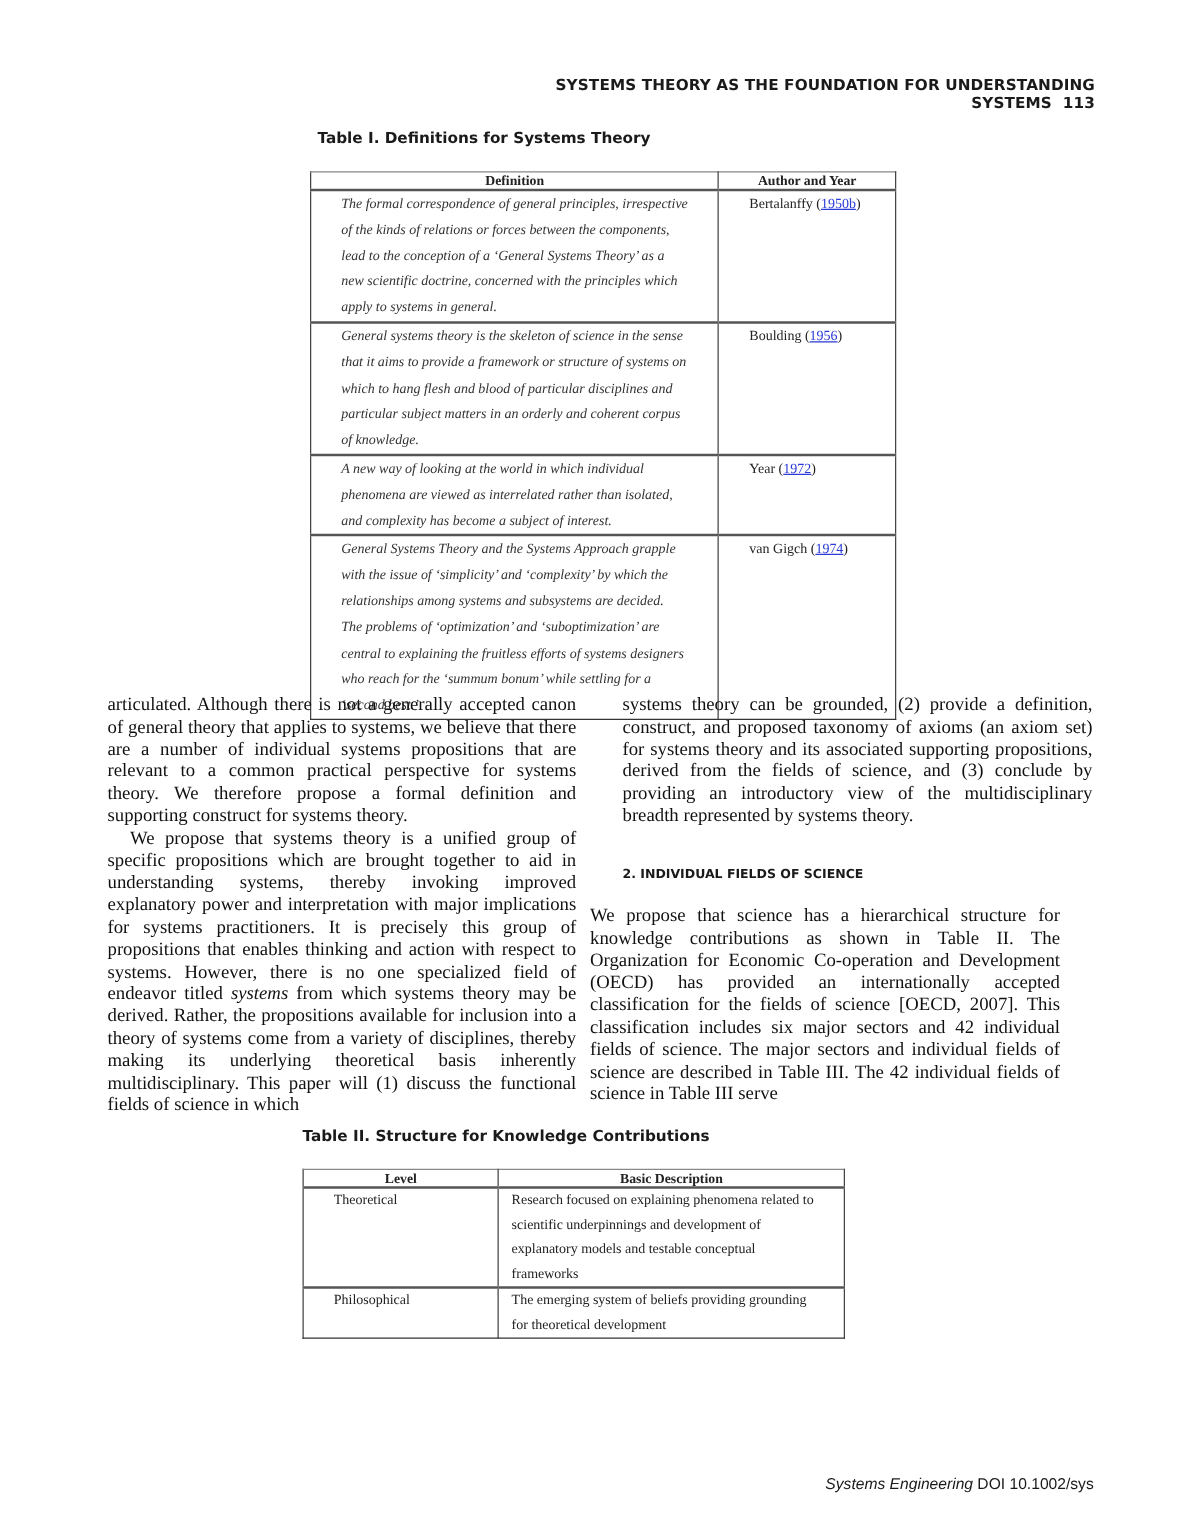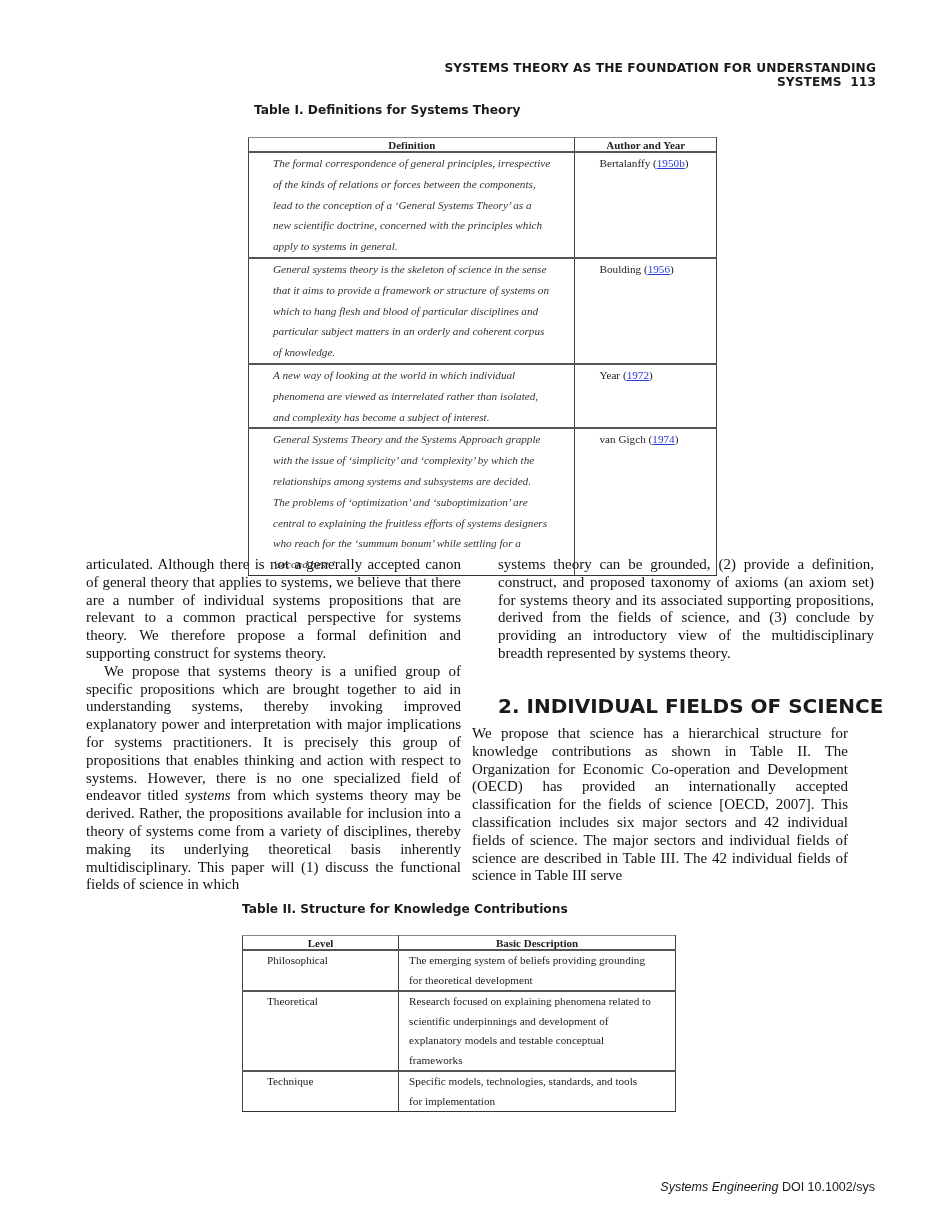"2. INDIVIDUAL FIELDS OF SCIENCE" .section-head { font-size: 20px -> 10px }
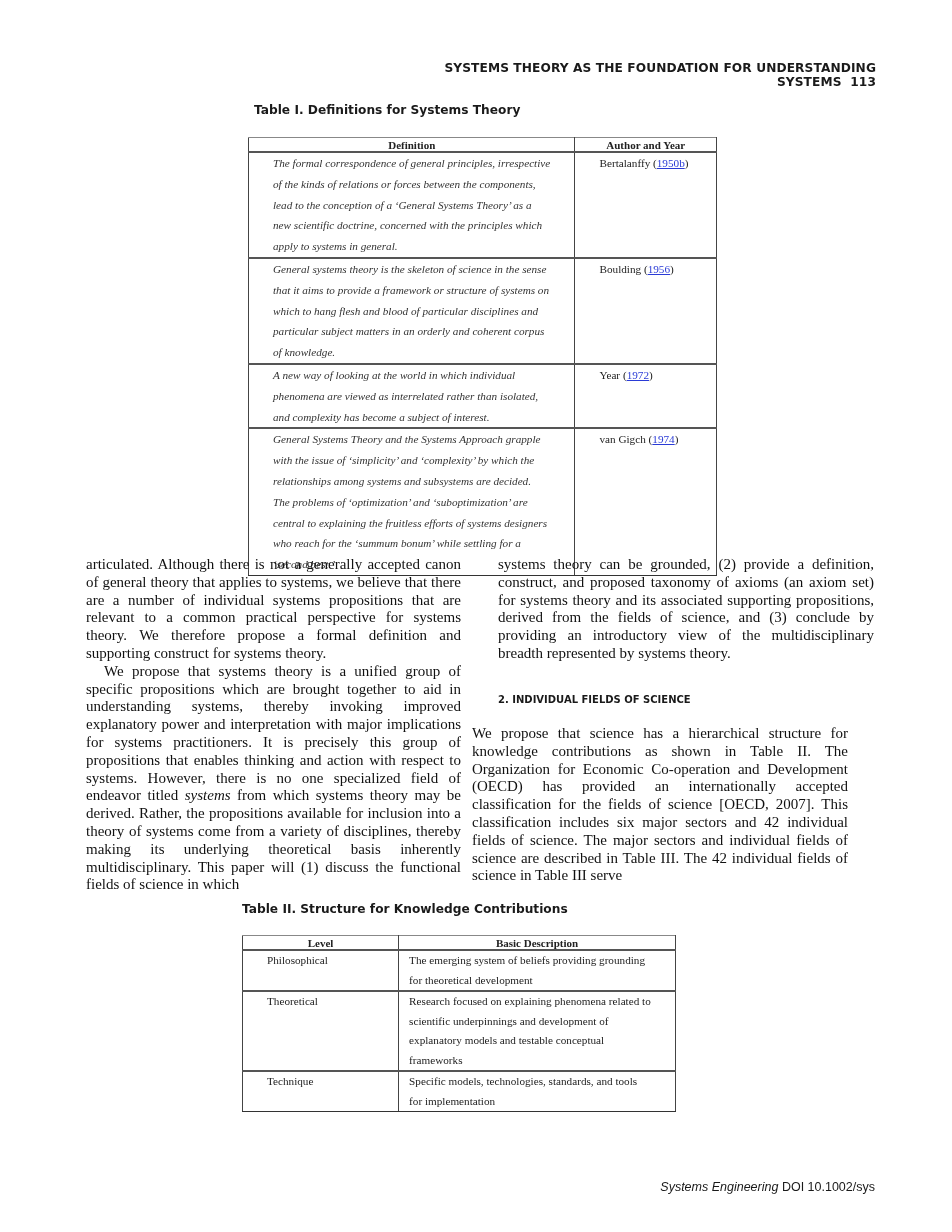"Philosophical" tr { order: before "Theoretical" -> after "Theoretical" }
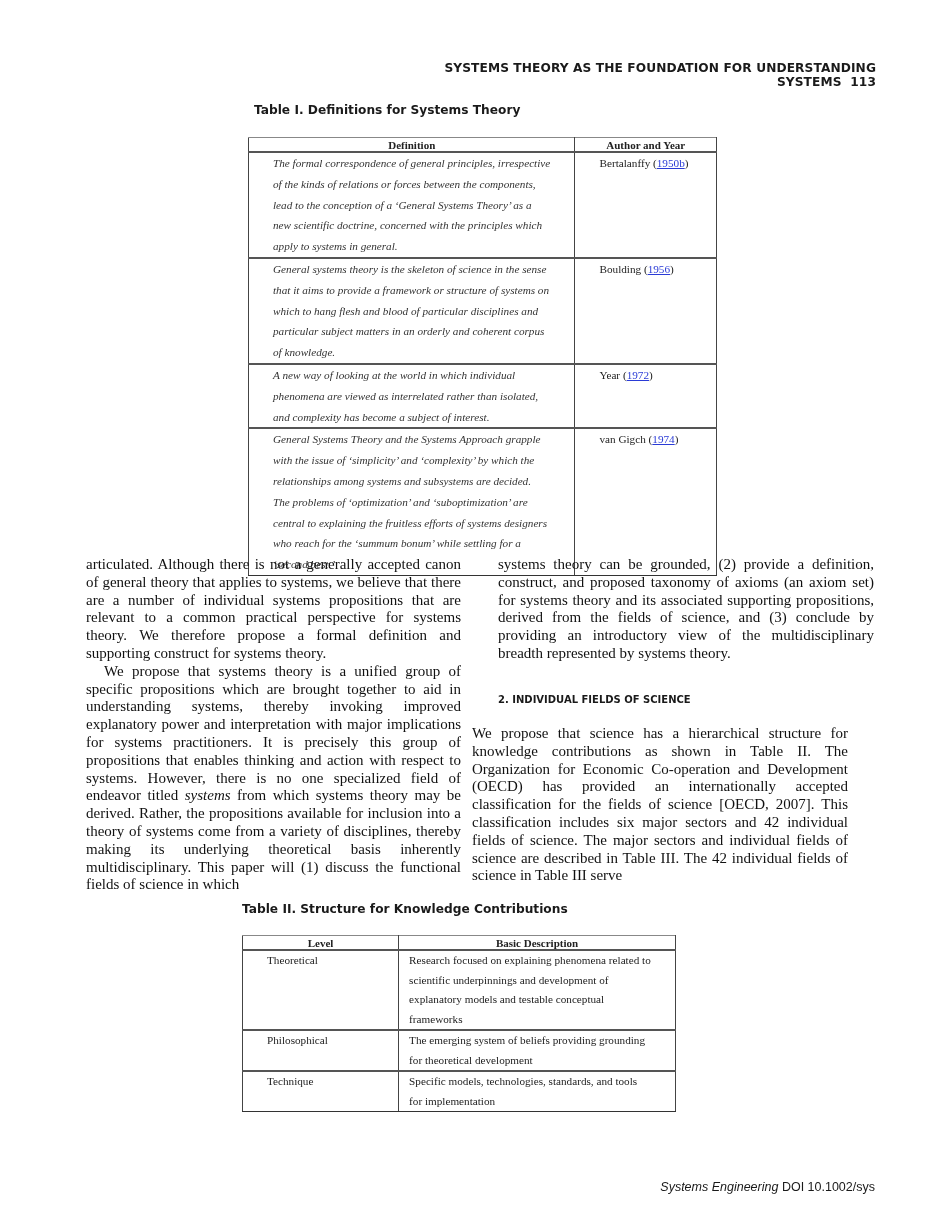"Technique" tr { html: <tr> <td>Technique</td> <td>Specific models, technologies, standards, and tools for implementation</td> </tr> -> none }
